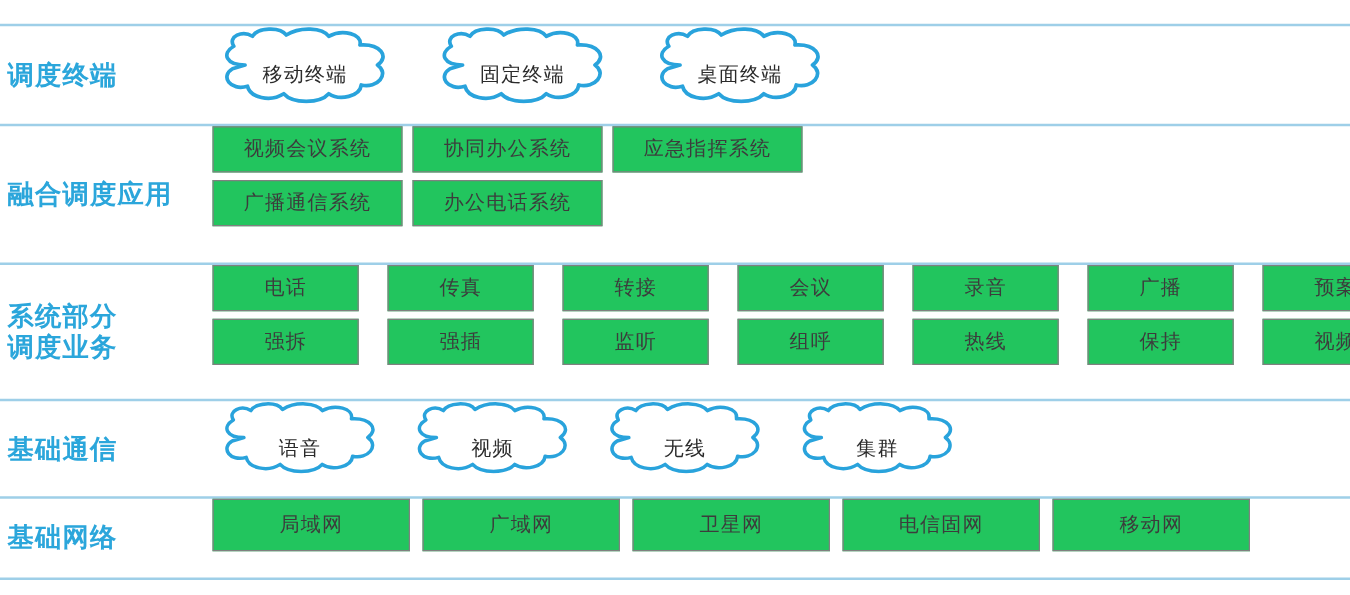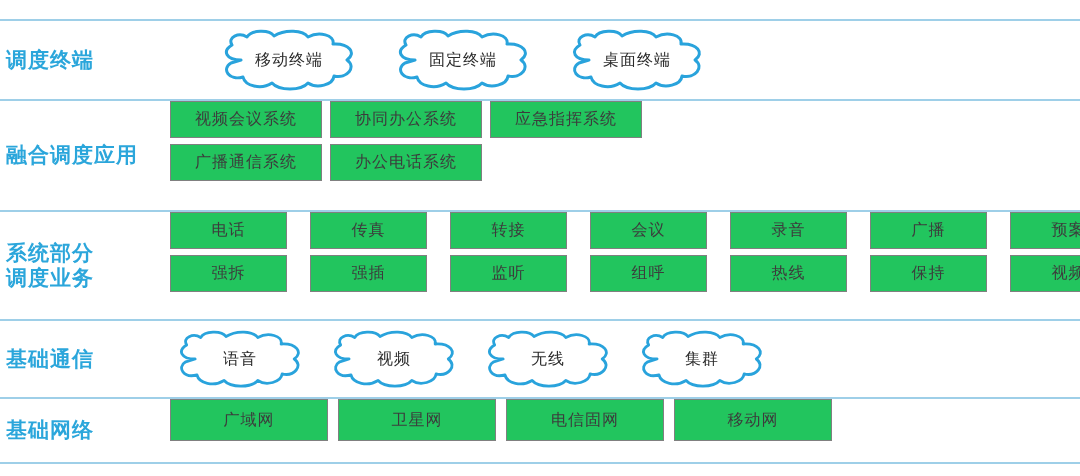"调度终端" div.row { gap: 45px -> none }
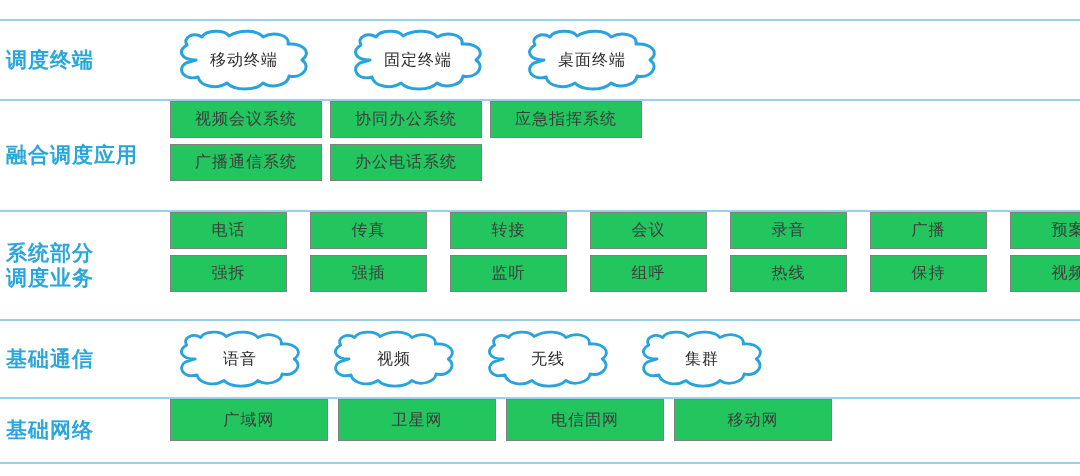"移动终端" .cloud-line { align-items: center -> none }
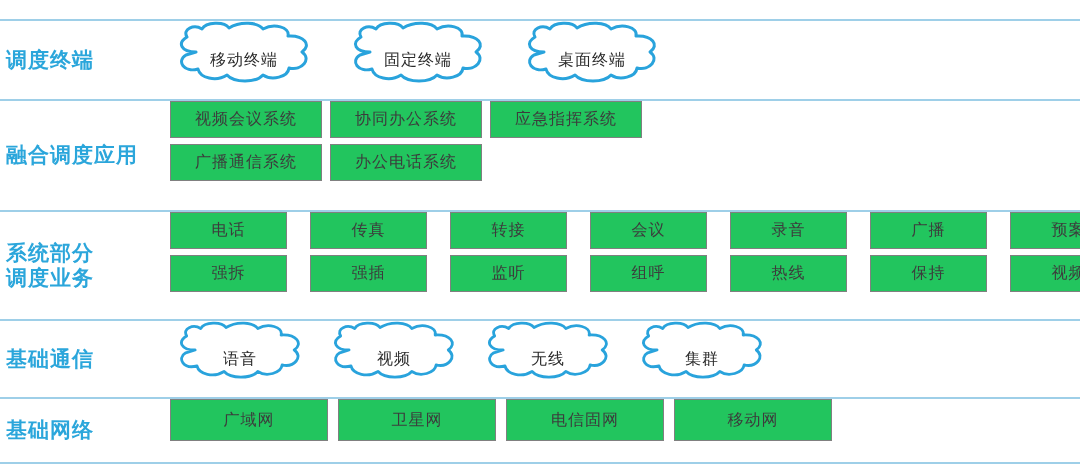"局域网" div.box { html: none -> <div>局域网</div> }
